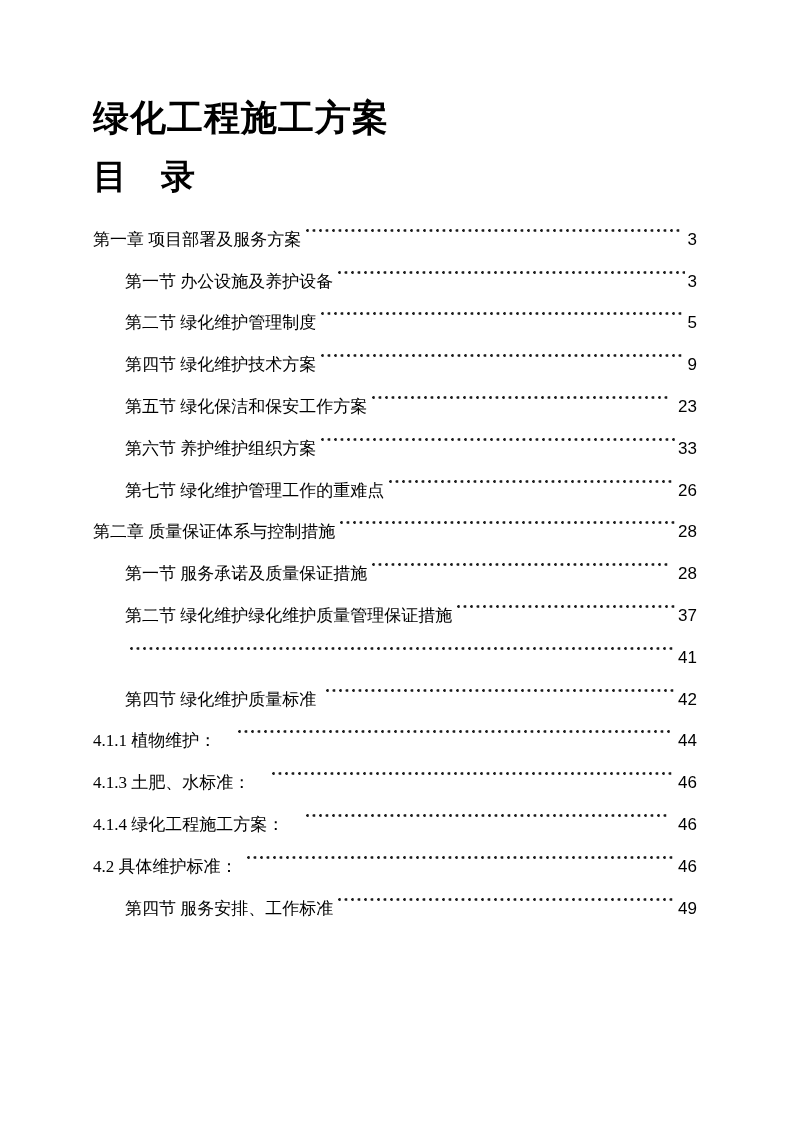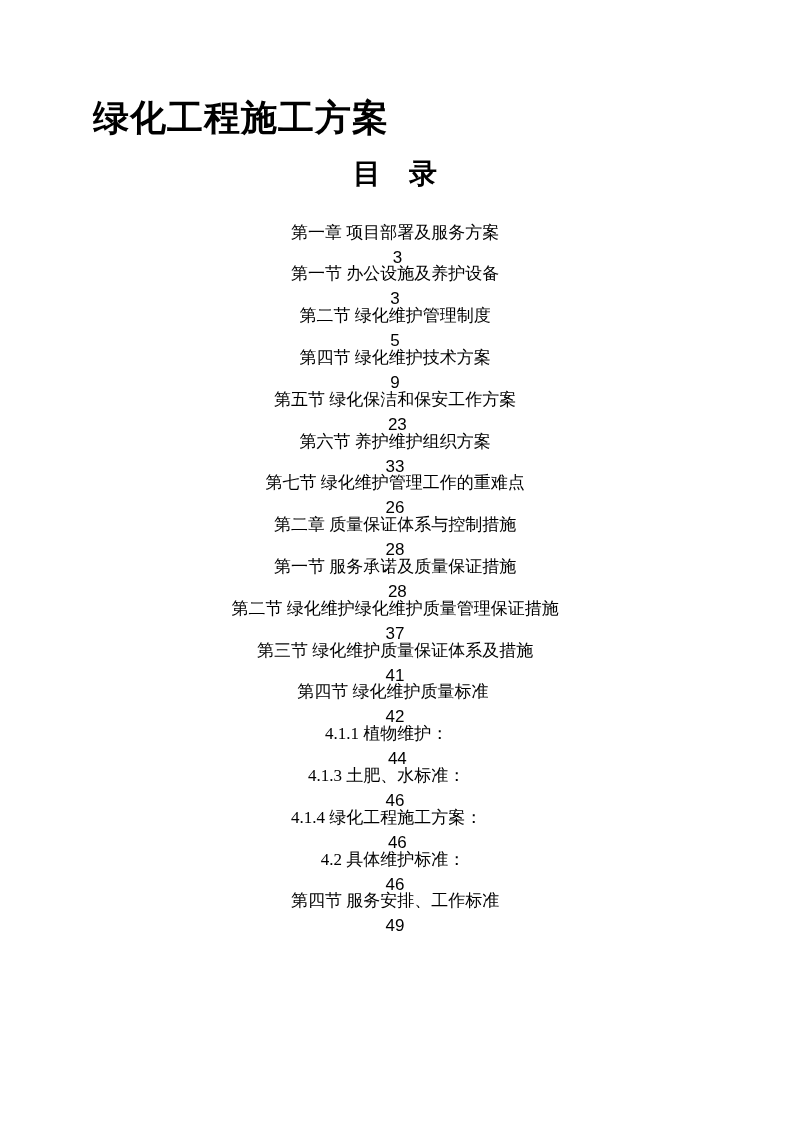"目 录" .toc-heading { font-size: 28px -> 34px; text-align: center -> none }
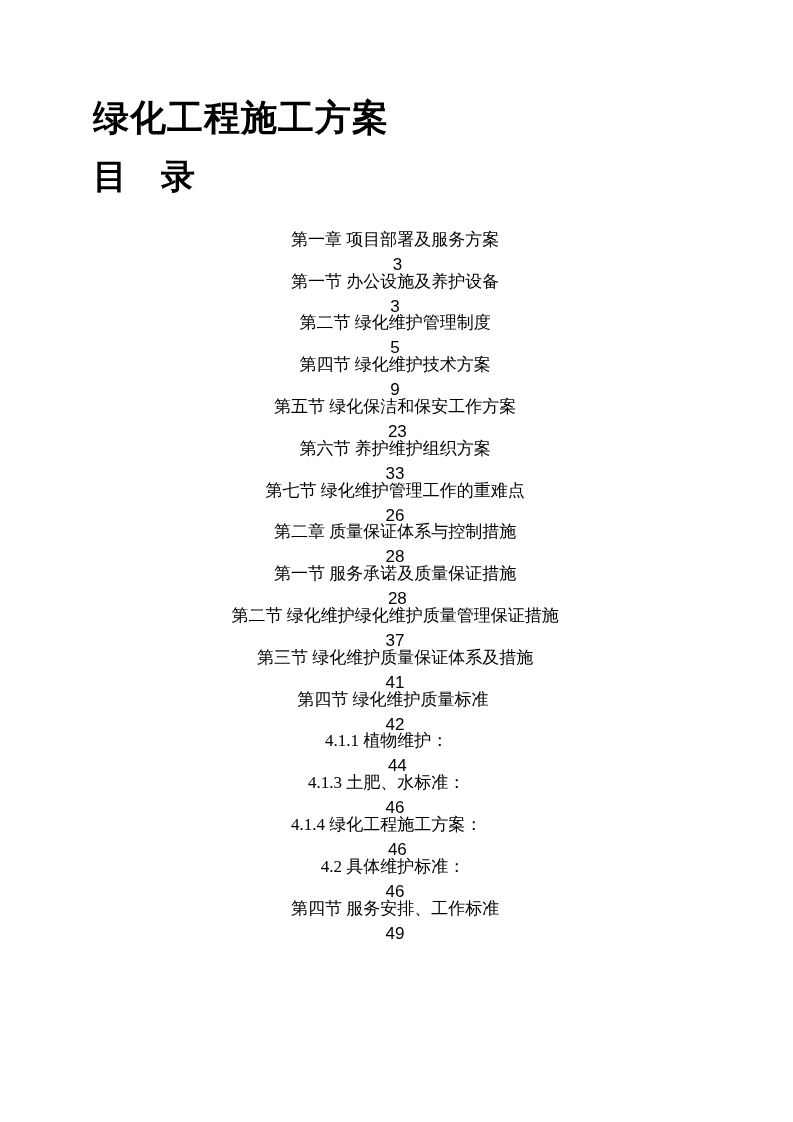"第一章 项目部署及服务方案" .toc-row { align-items: center -> flex-start; flex-direction: column -> none }
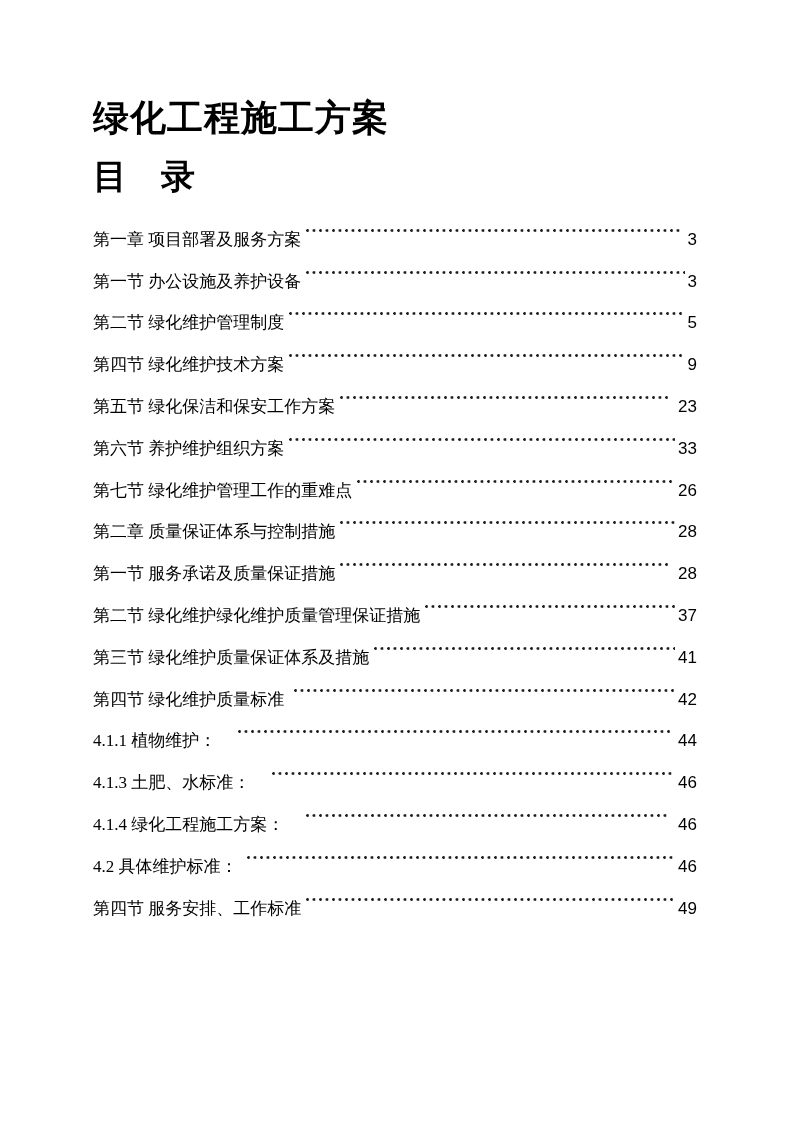"第一节 办公设施及养护设备" .toc-row.indent { margin-left: none -> 32px }
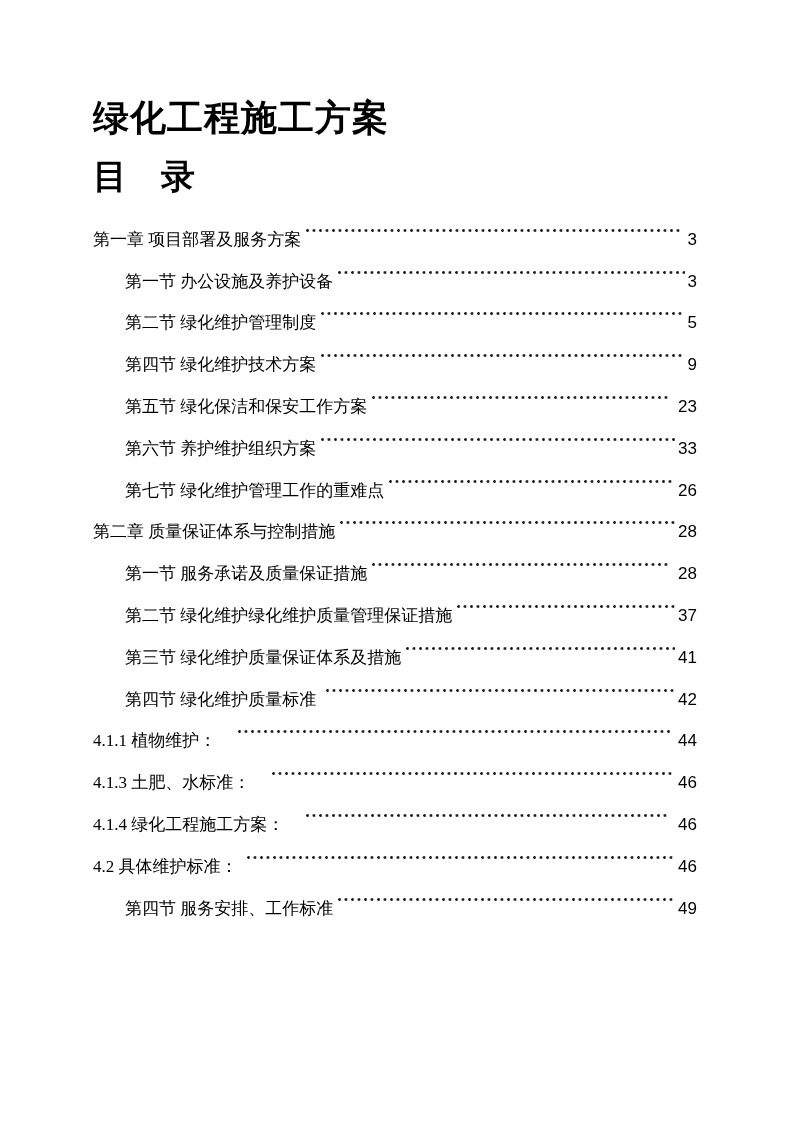"第三节 绿化维护质量保证体系及措施" span.toc-label { html: <span>第三节 绿化维护质量保证体系及措施</span> -> none }
